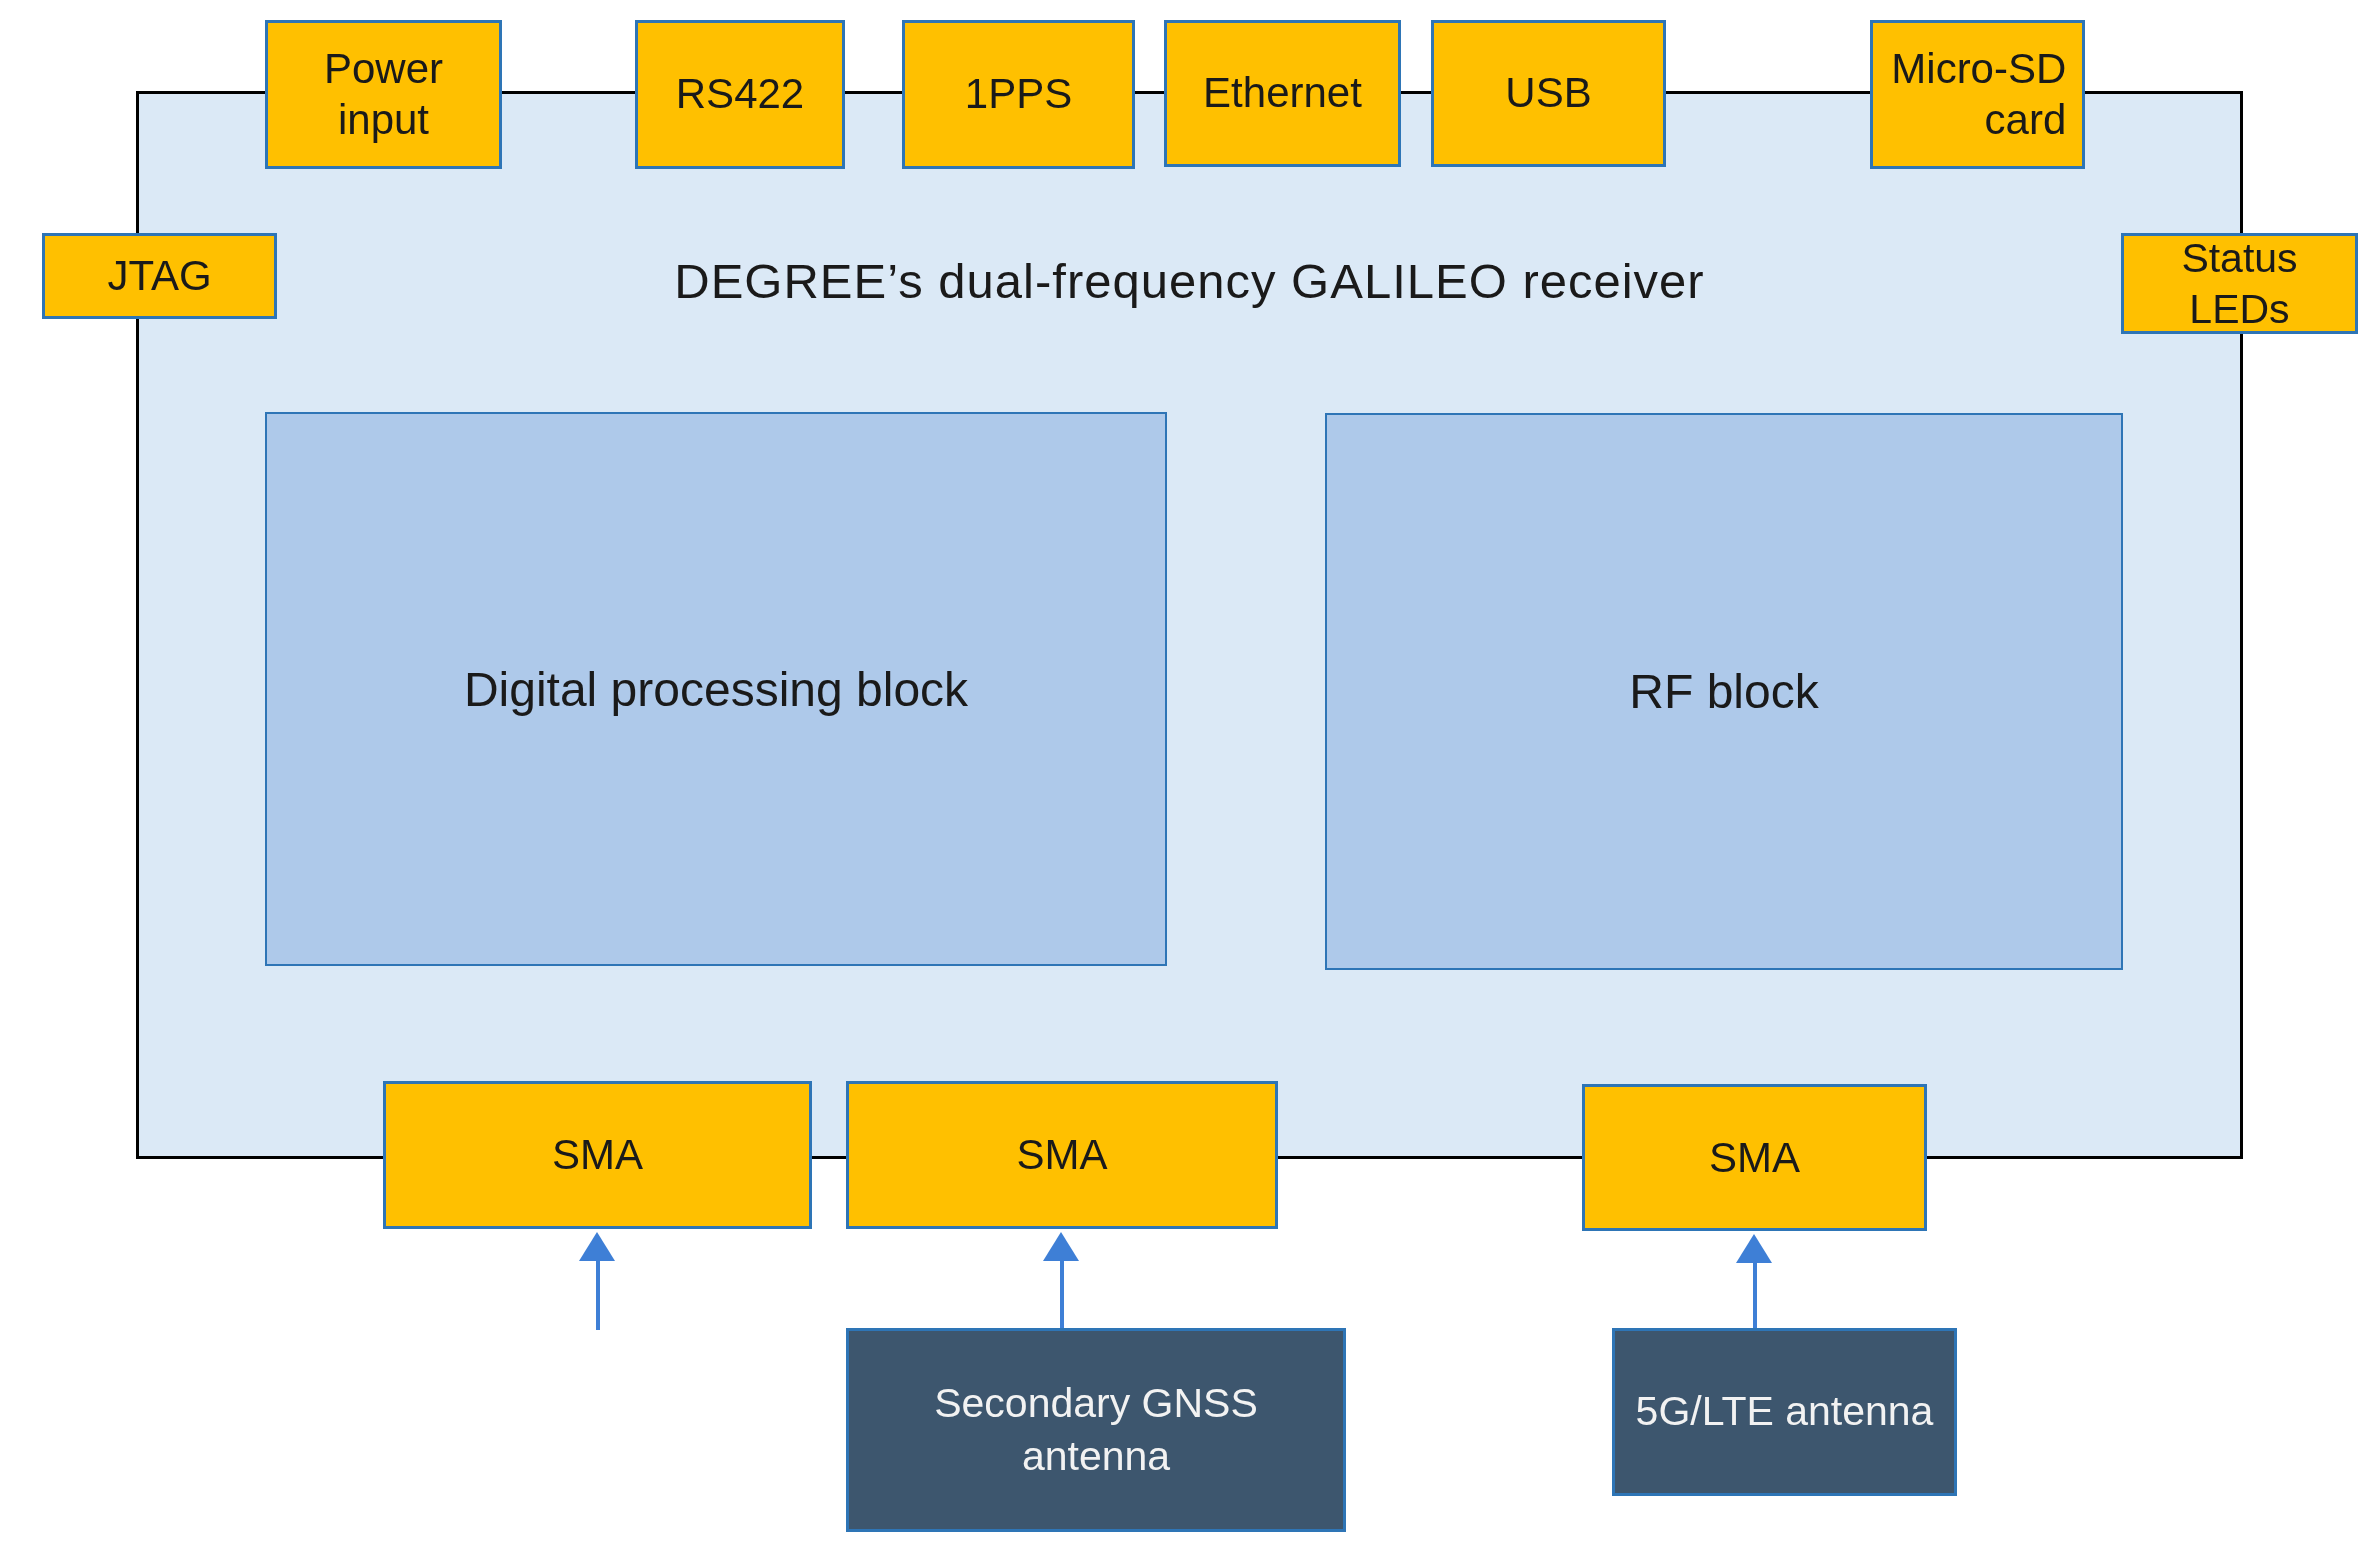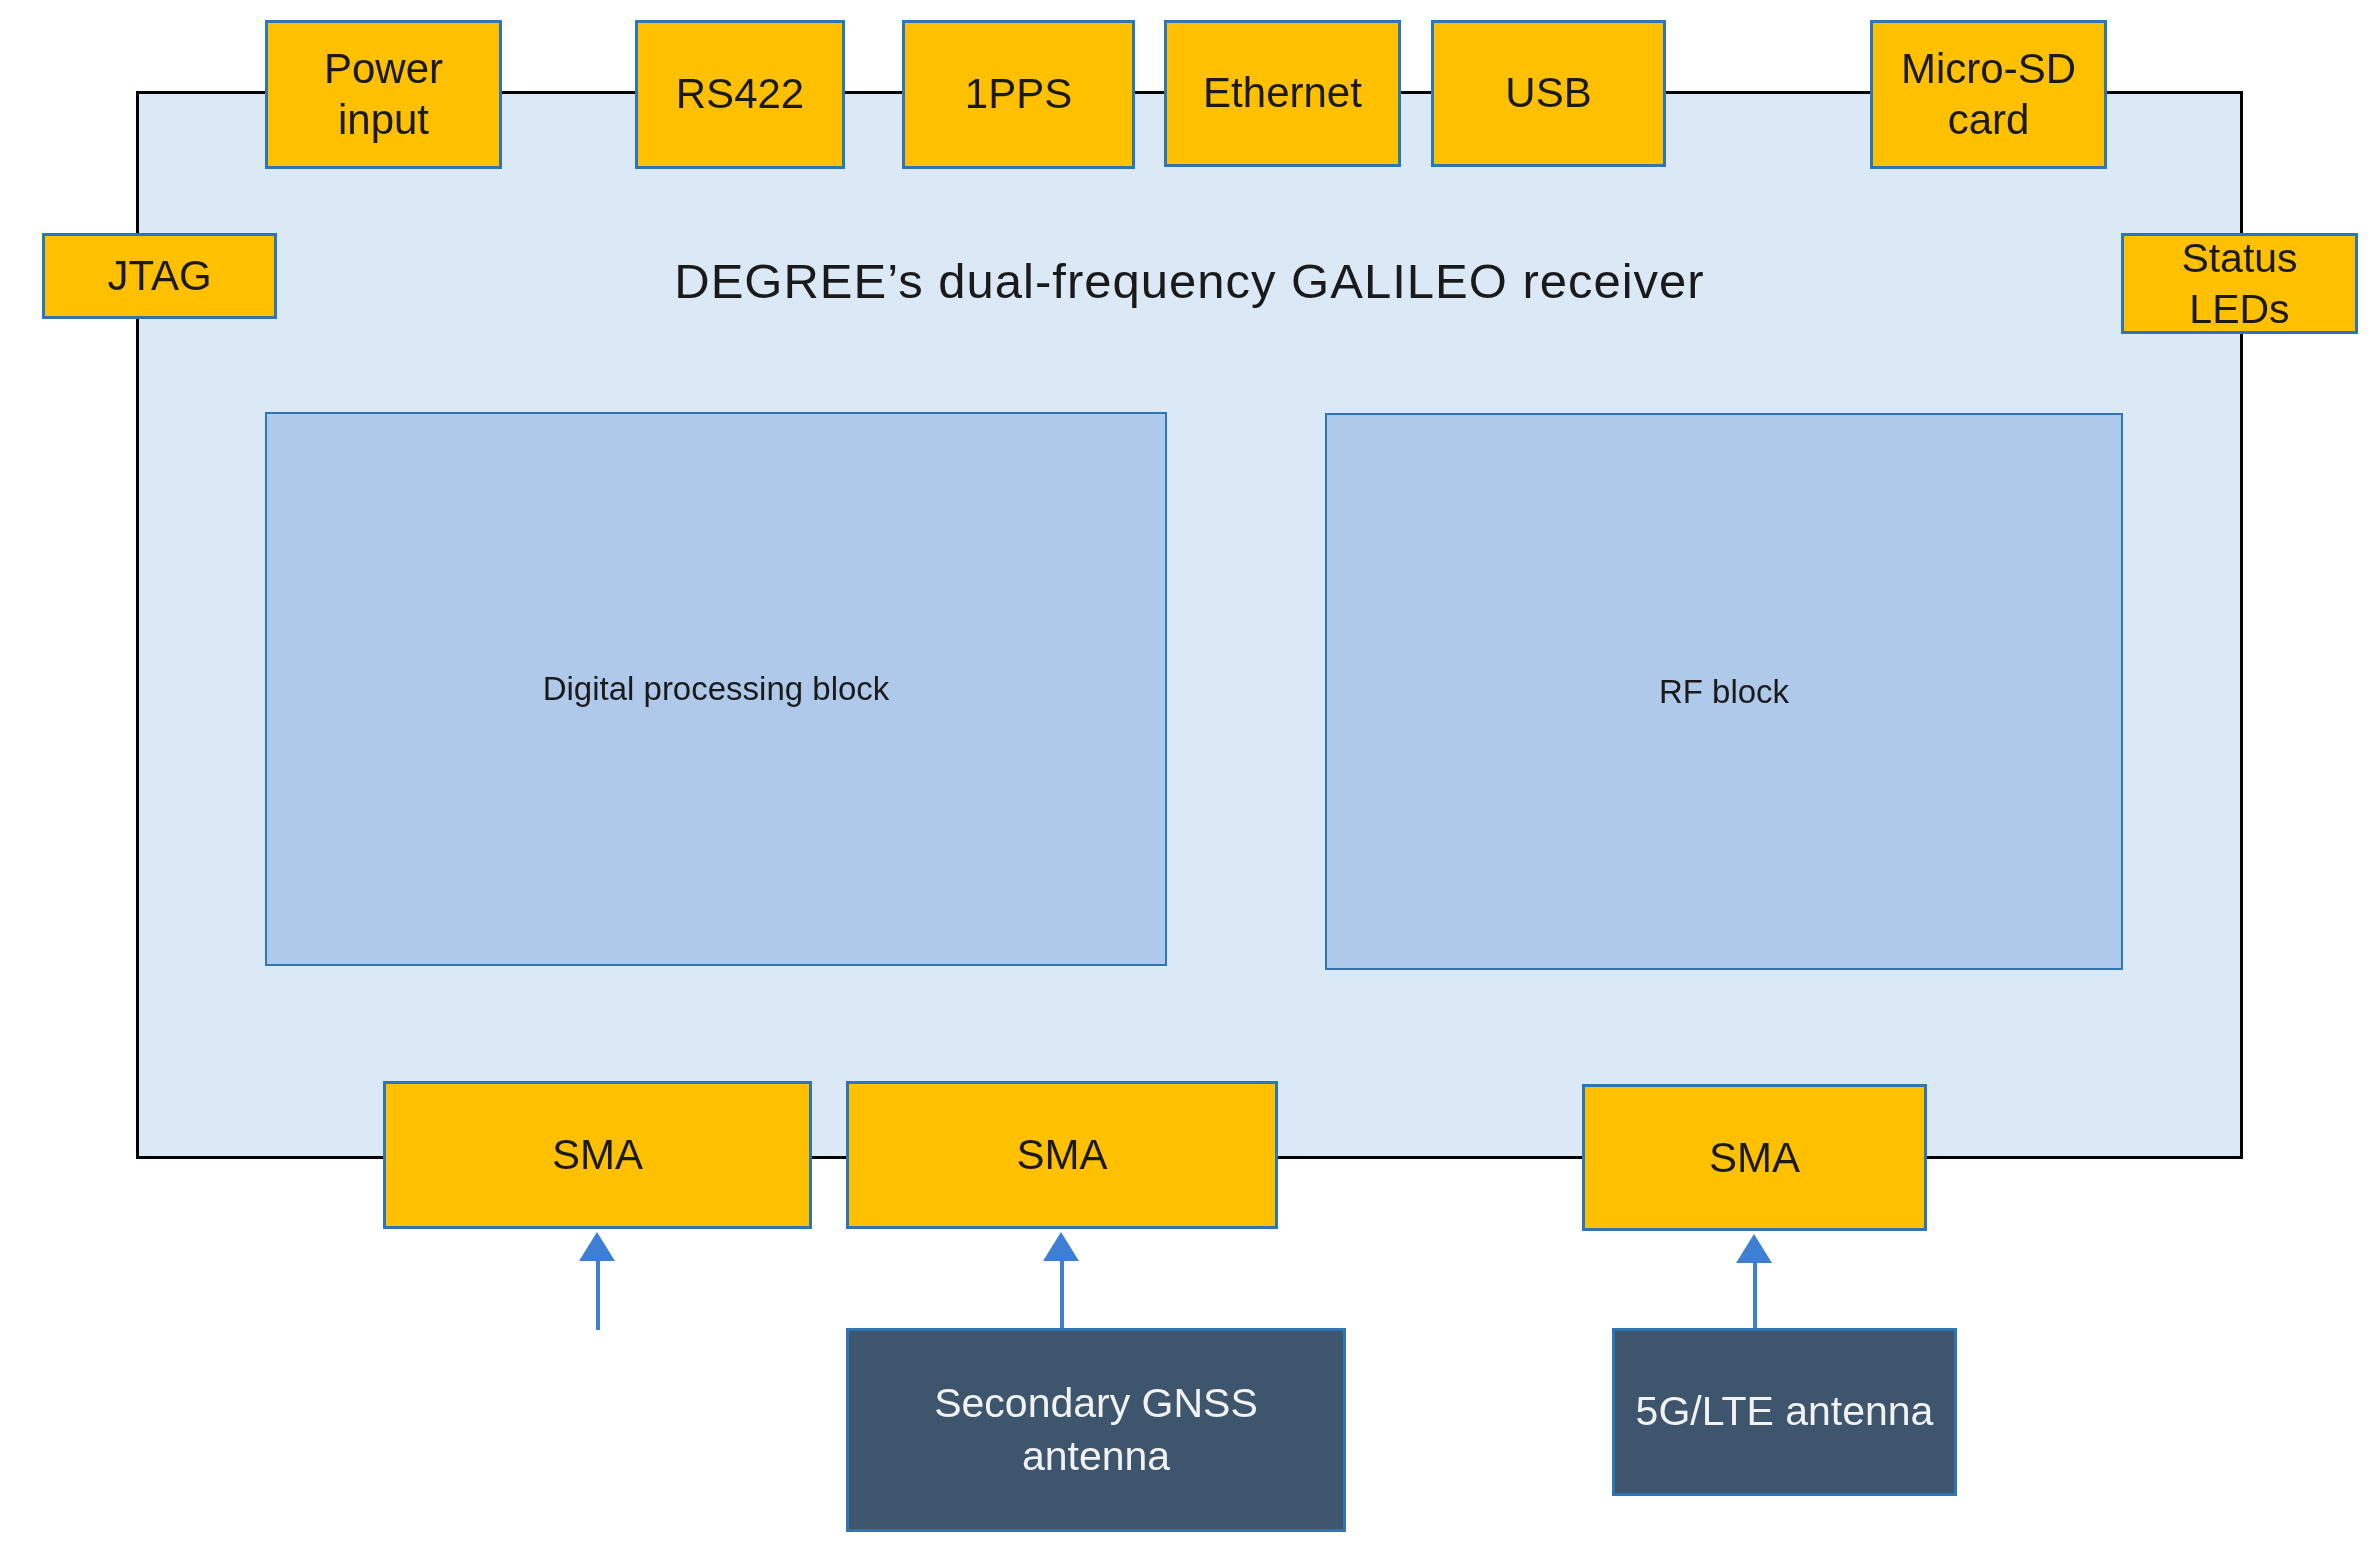"Micro-SD card" #port-microsd { text-align: none -> right; width: 237px -> 215px }
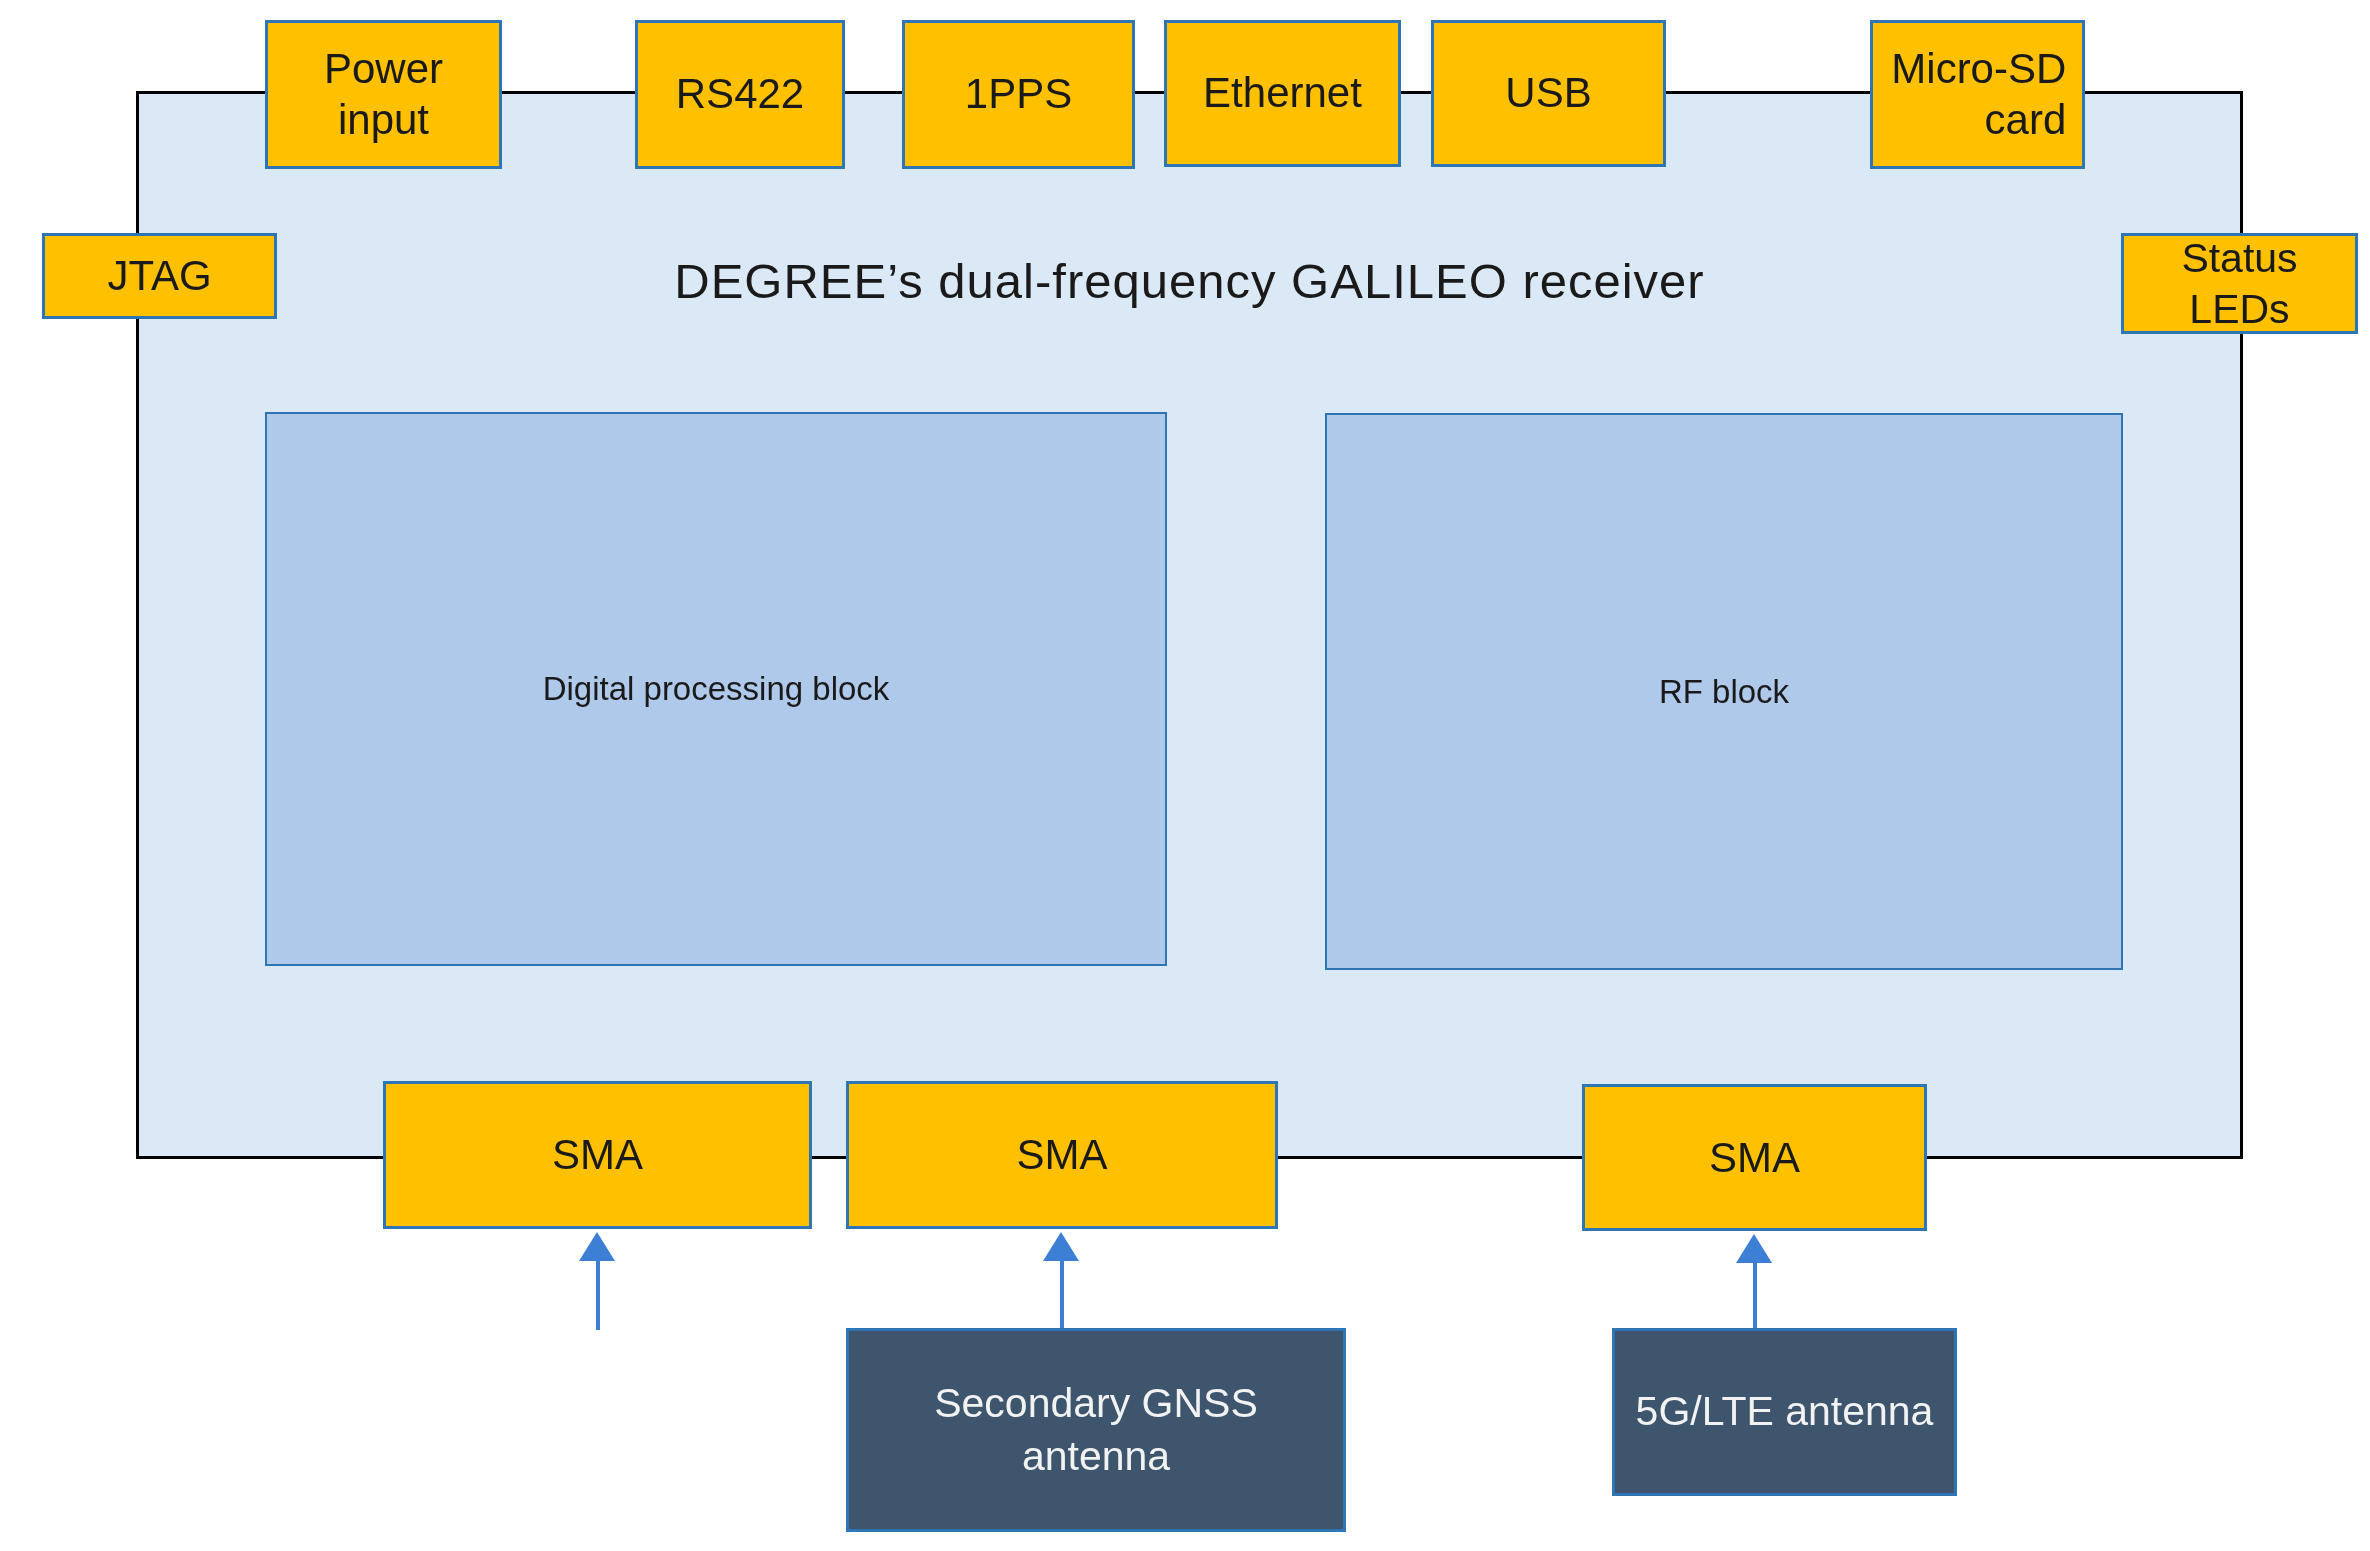"Digital processing block" .block { font-size: 33px -> 48px }
